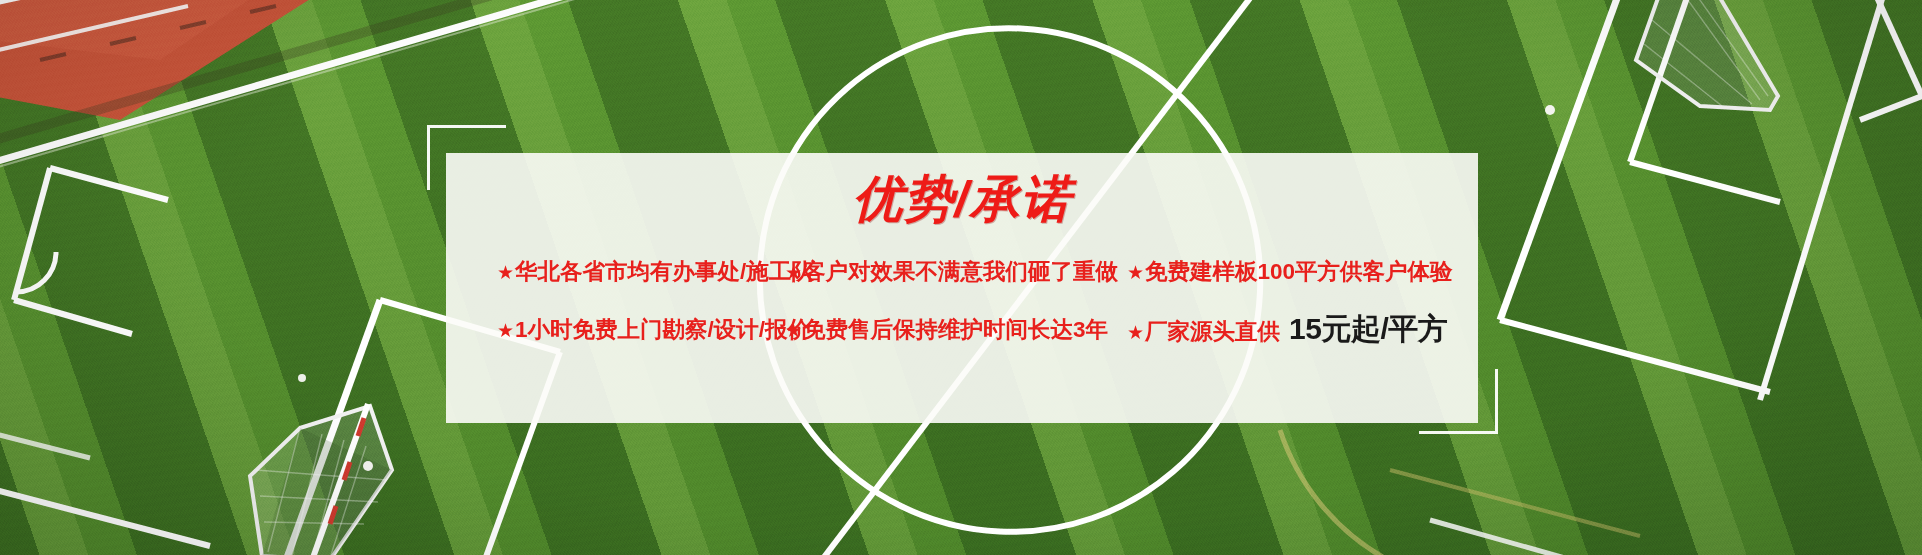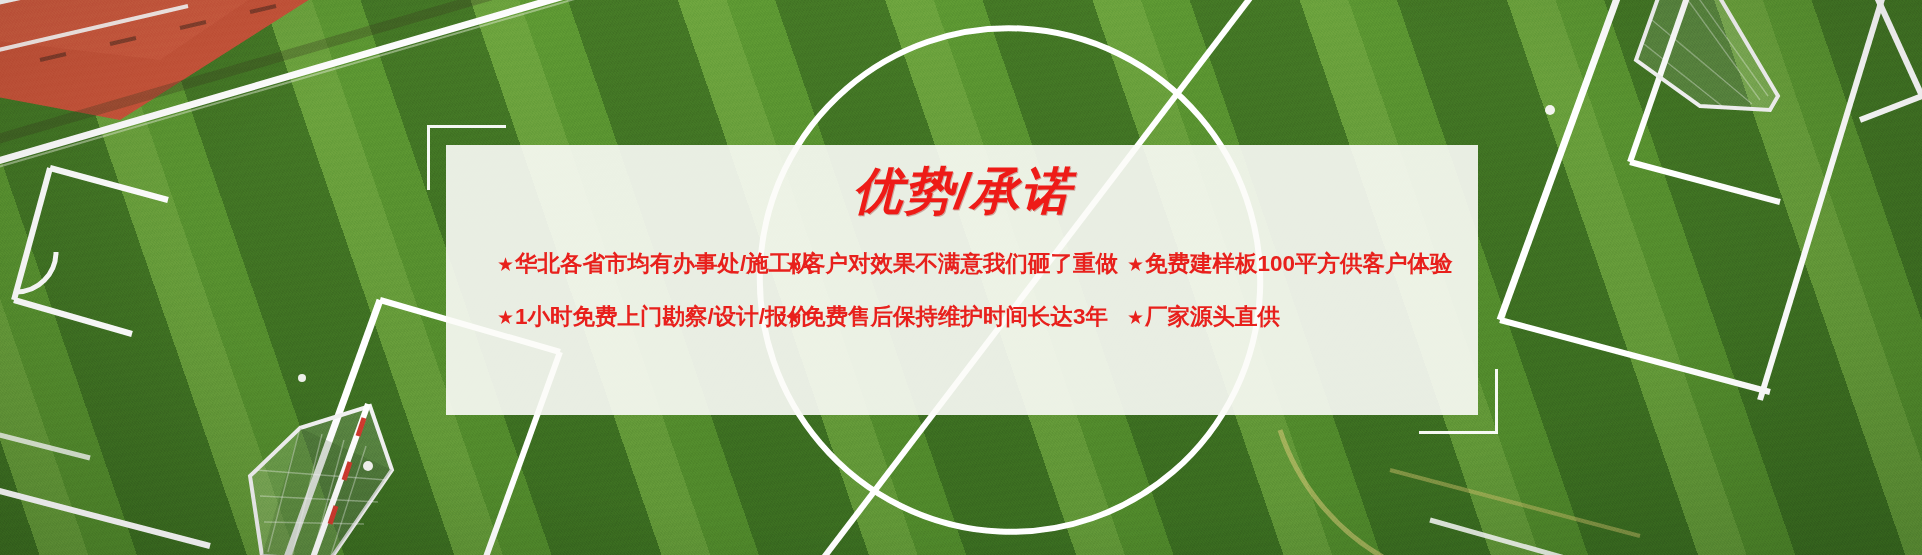"优势/承诺" #panel { top: 145px -> 153px }
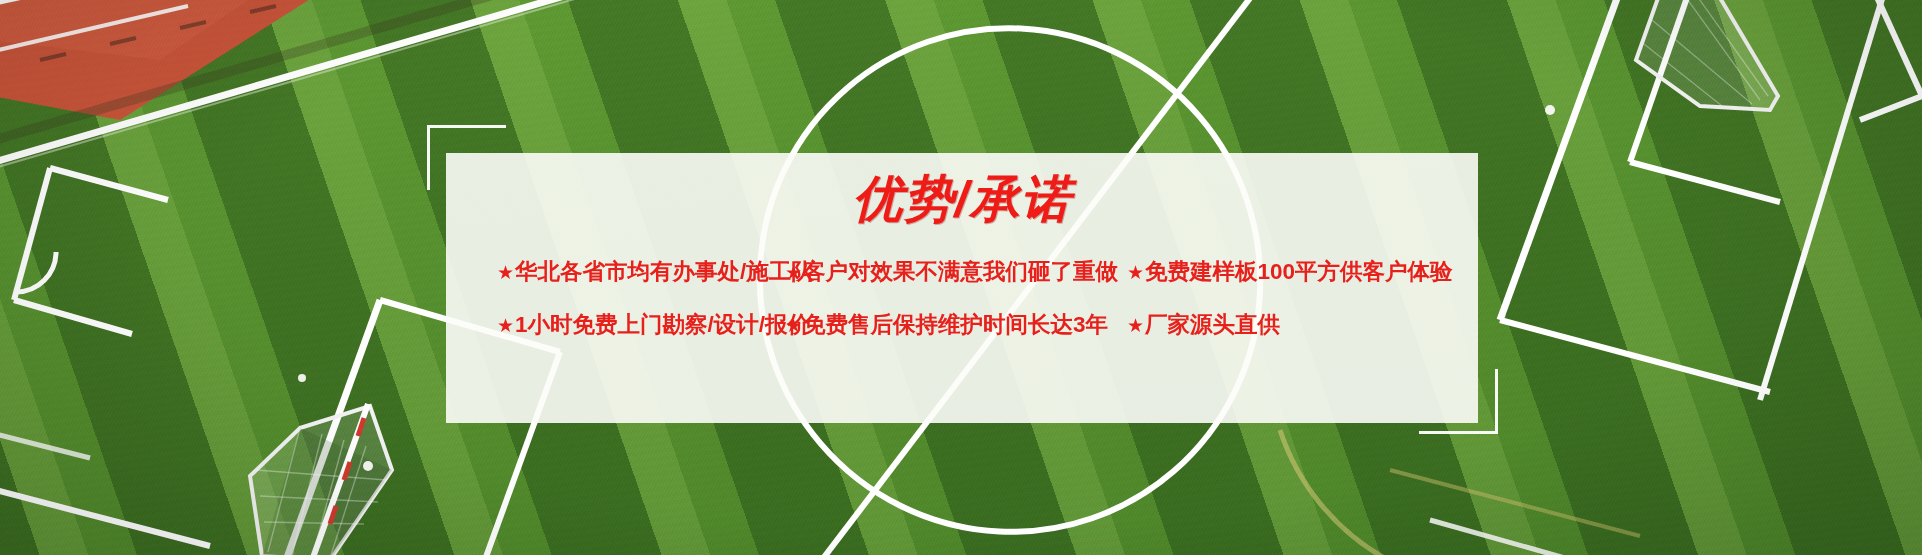"15元起/平方" span.price { html: none -> <span>15元起/平方</span> }
